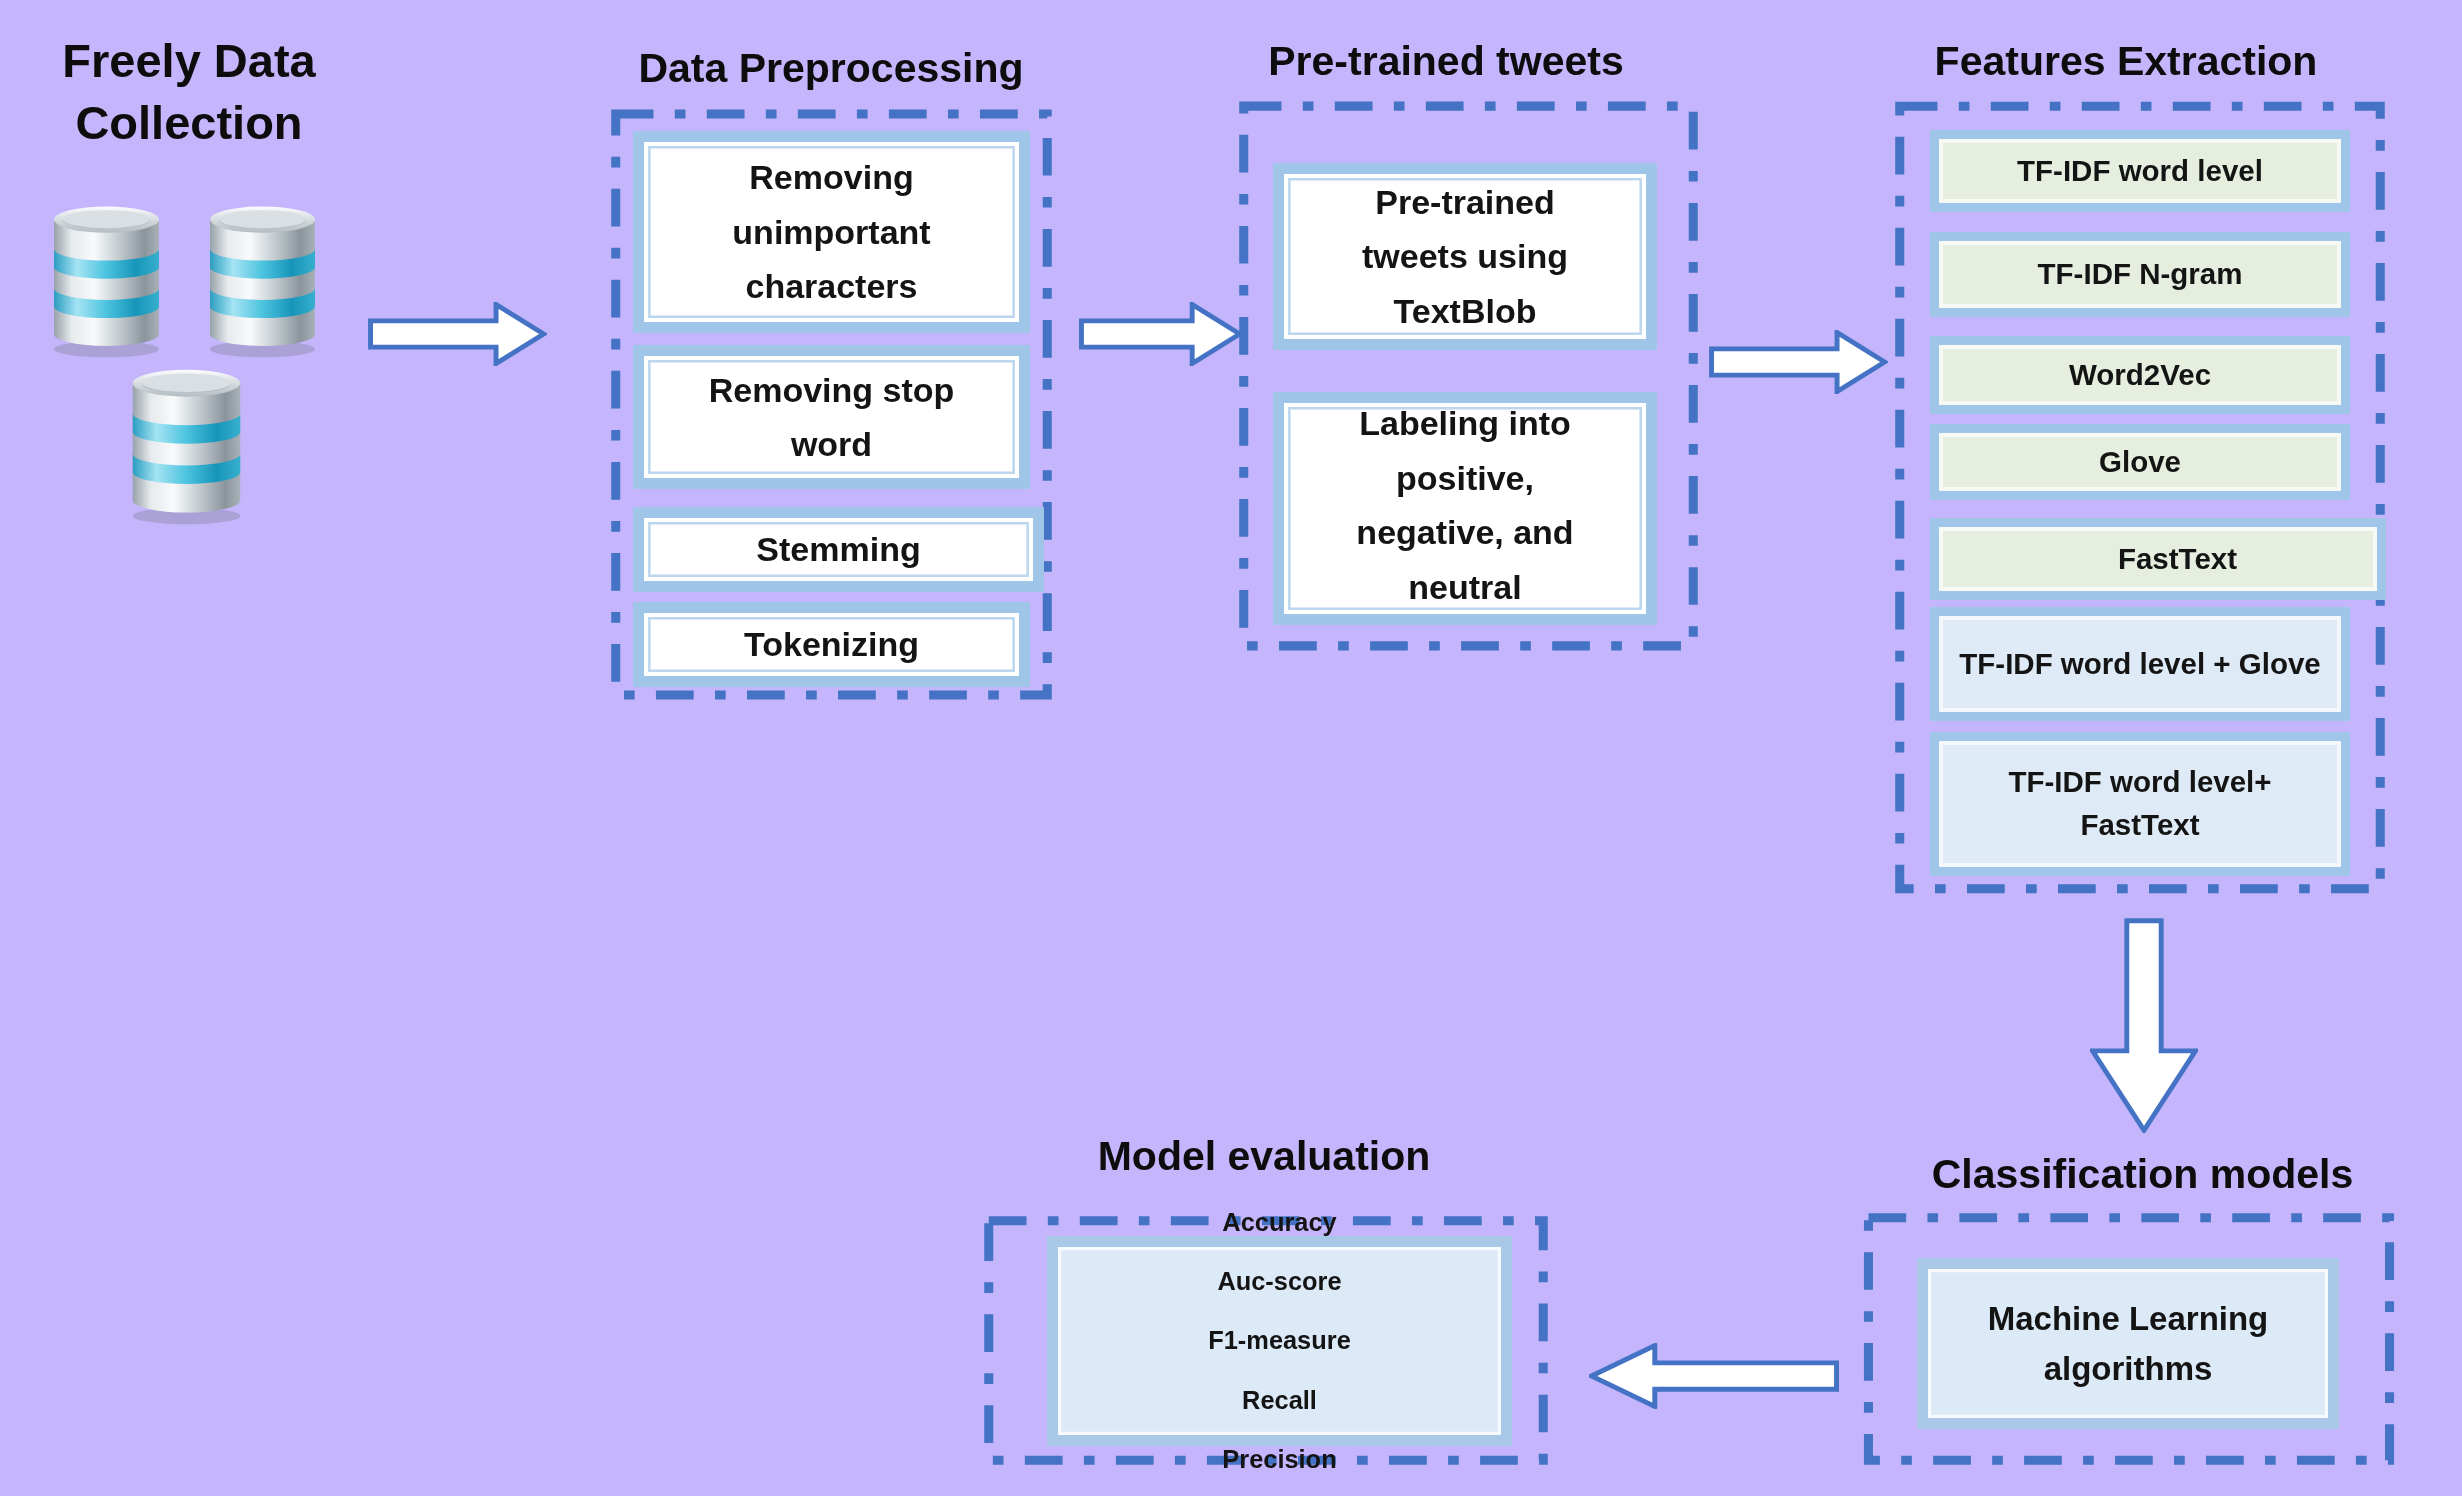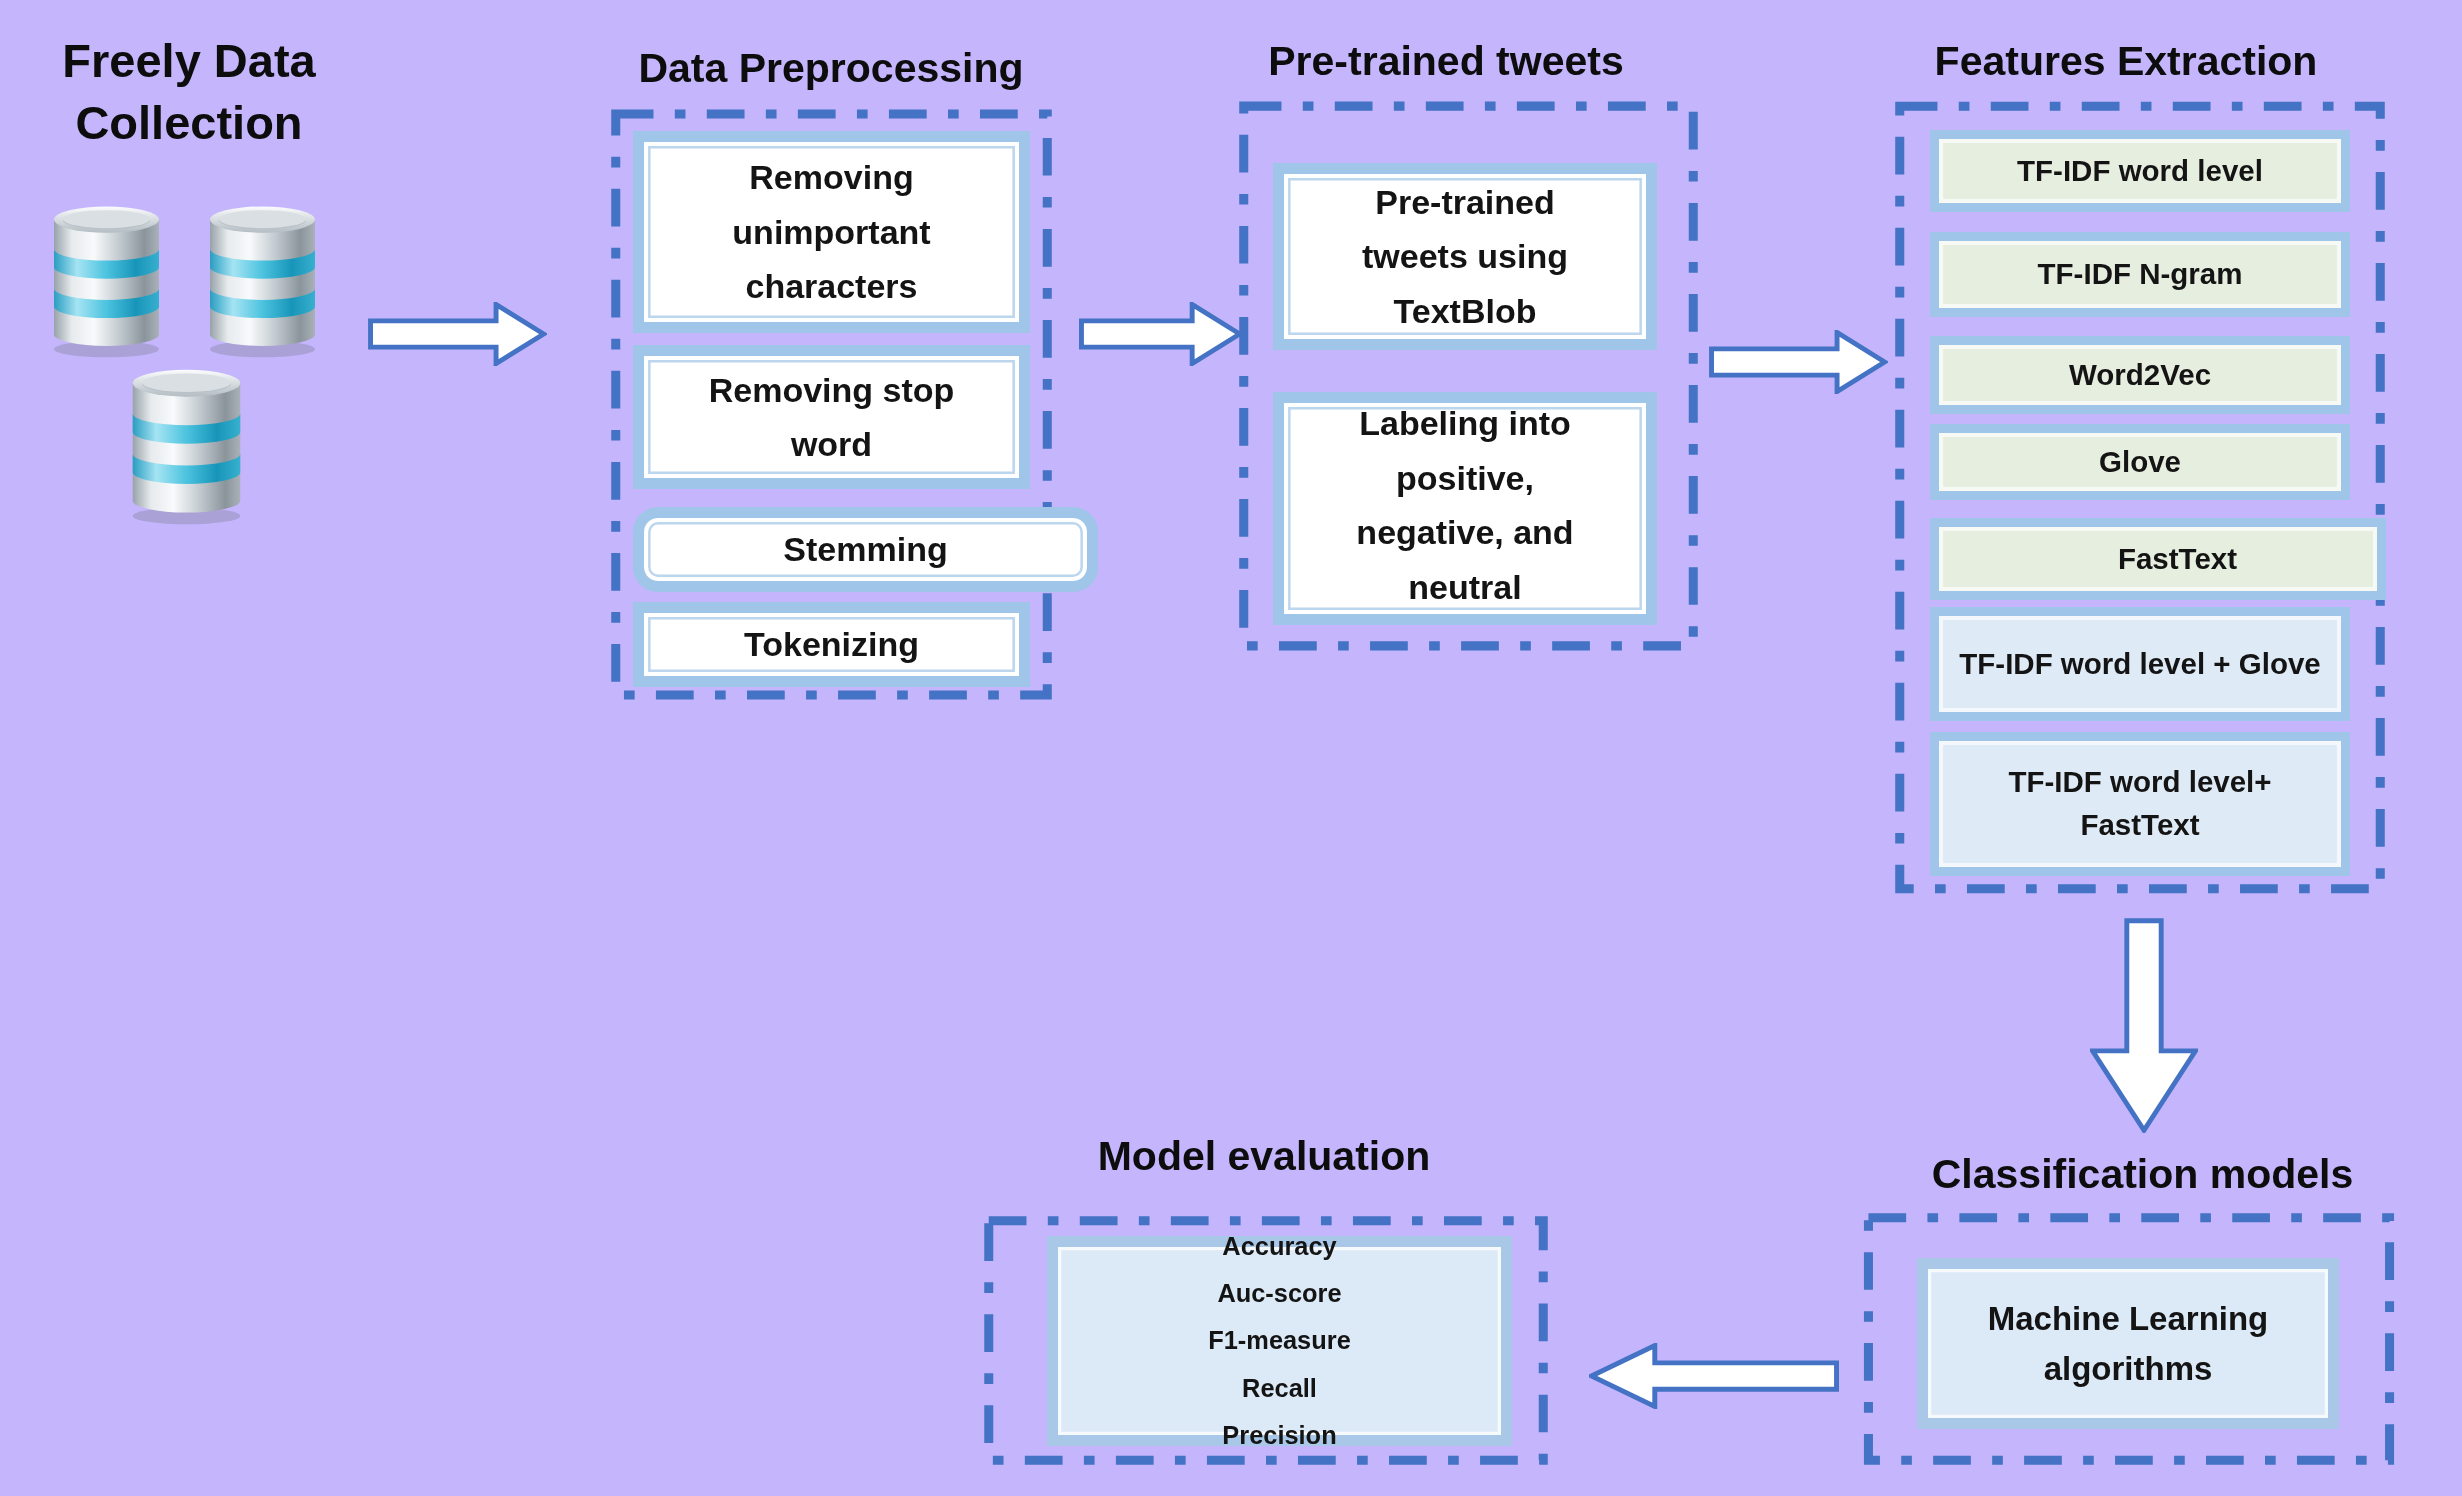"Stemming" div.step-box { border-radius: 25px -> none; width: 465px -> 411px }
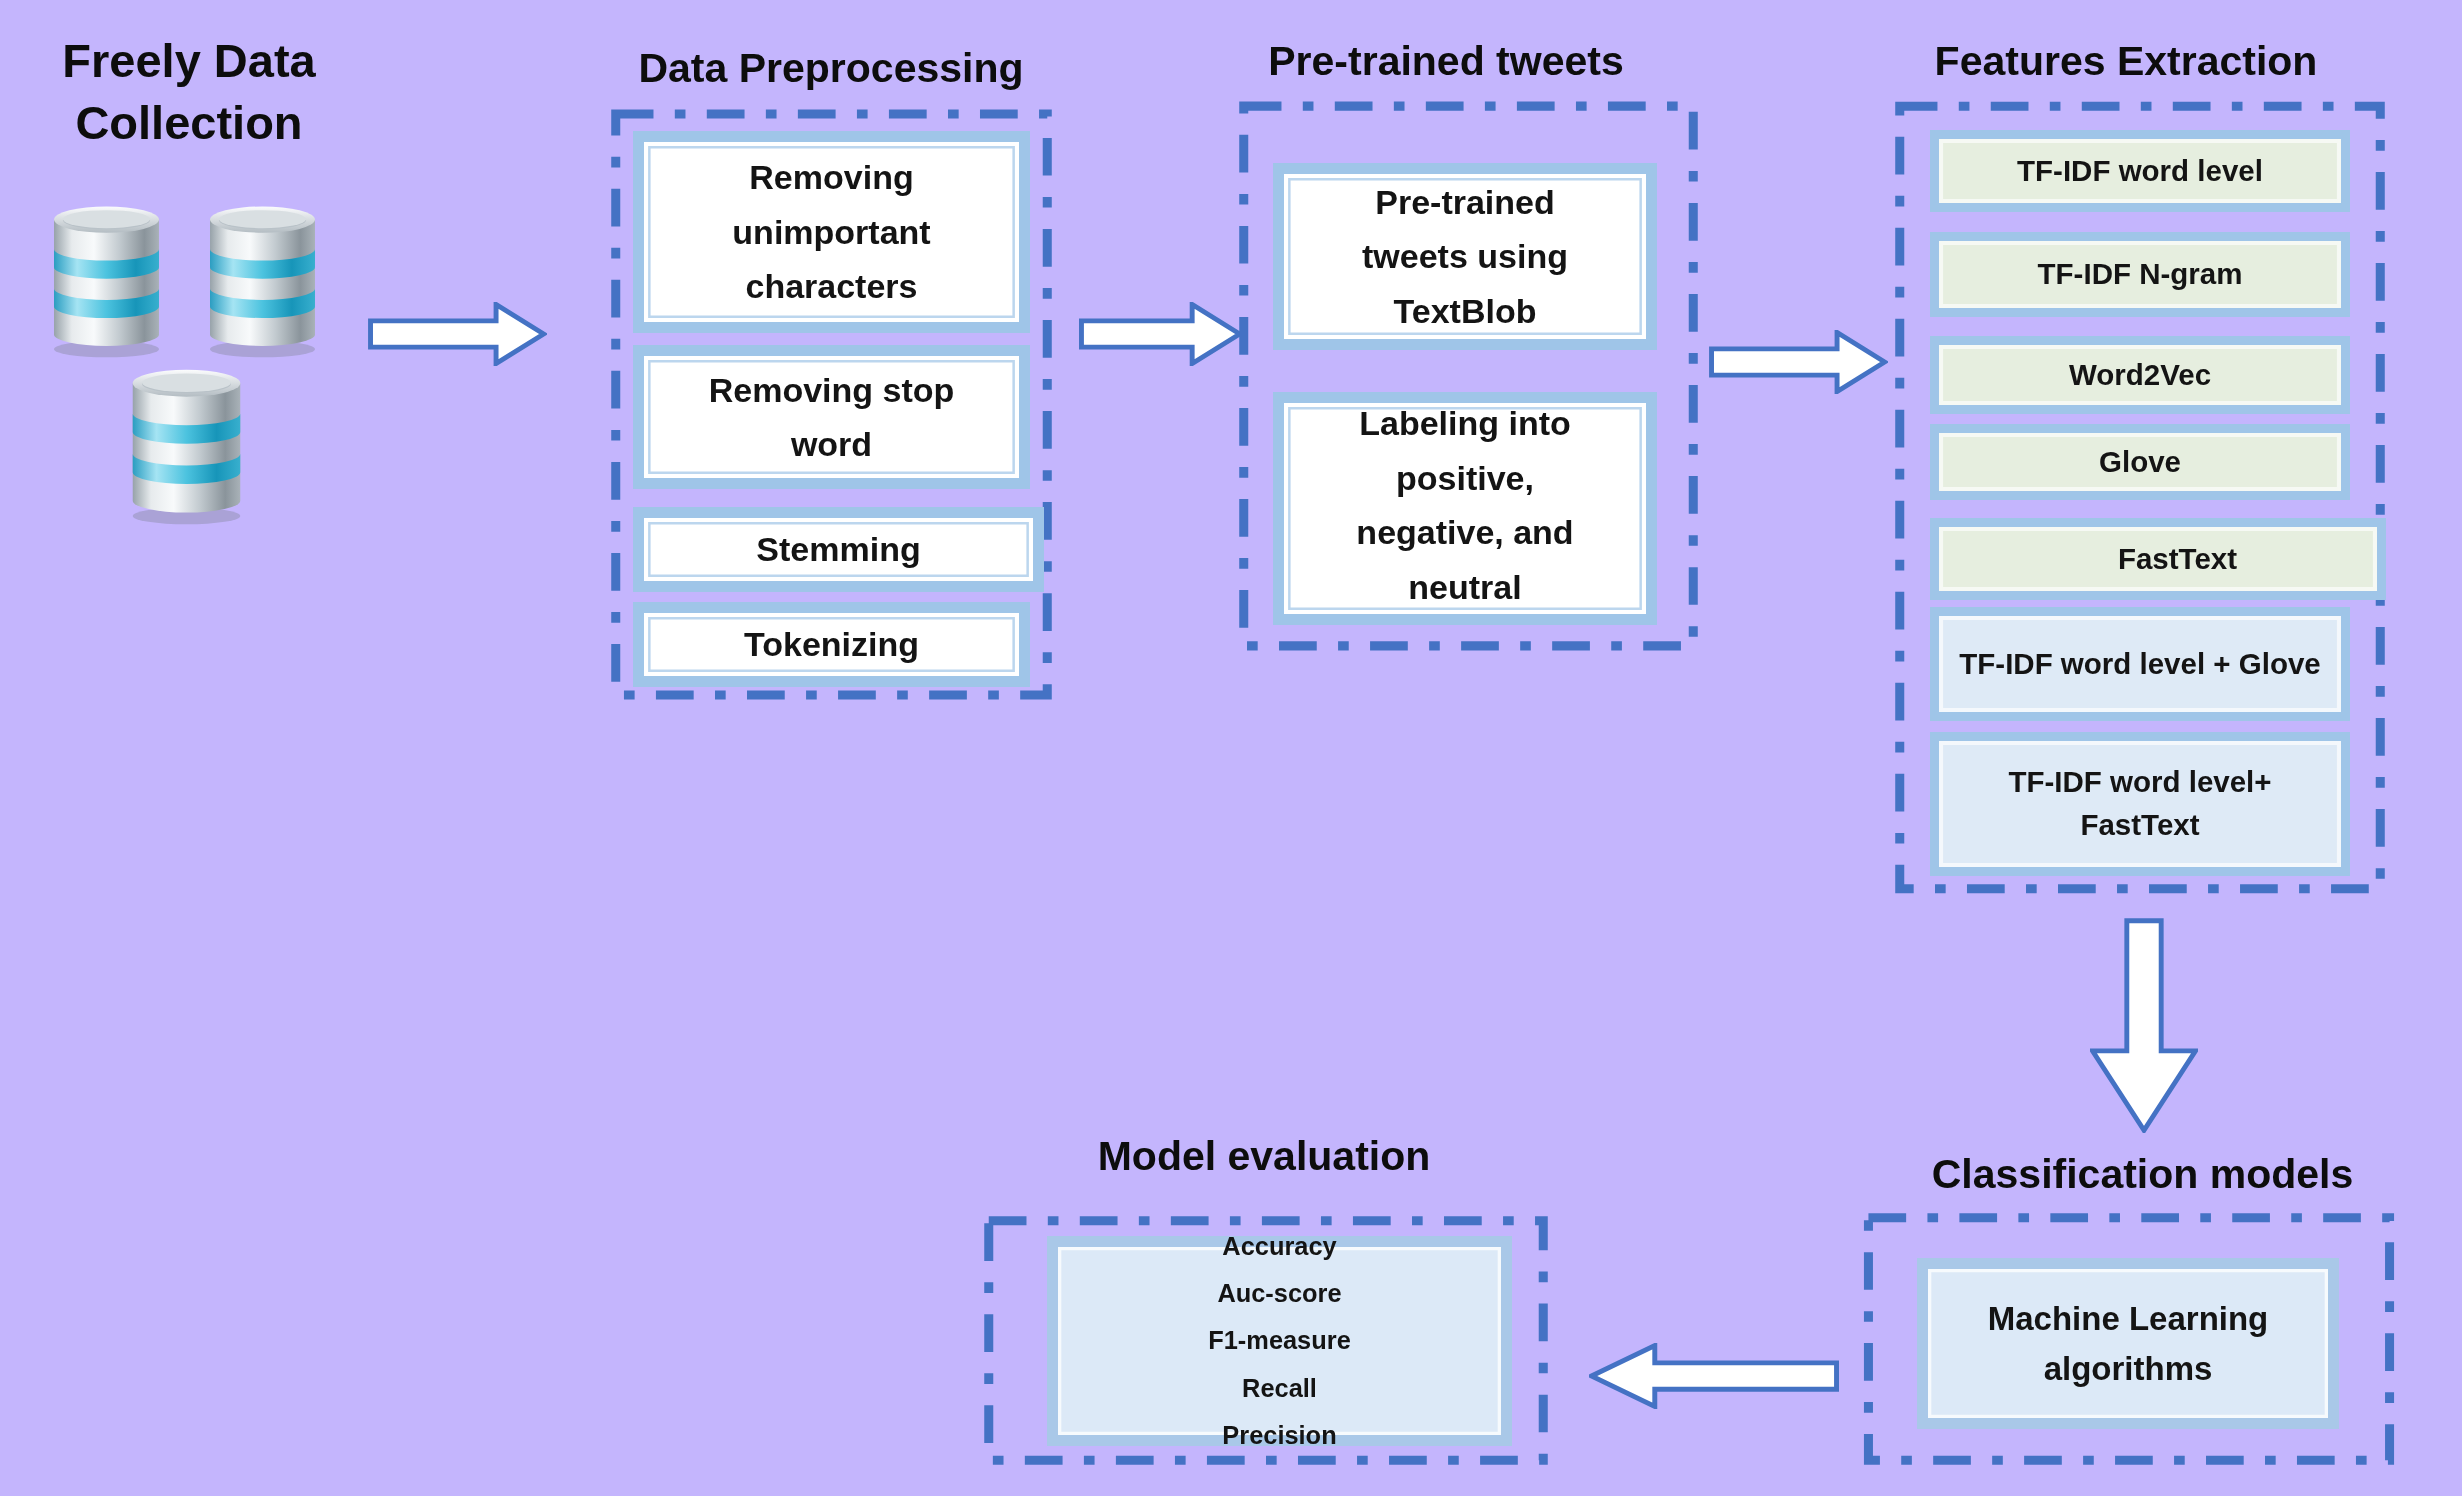"Accuracy" .metrics { gap: 18px -> 30px }
